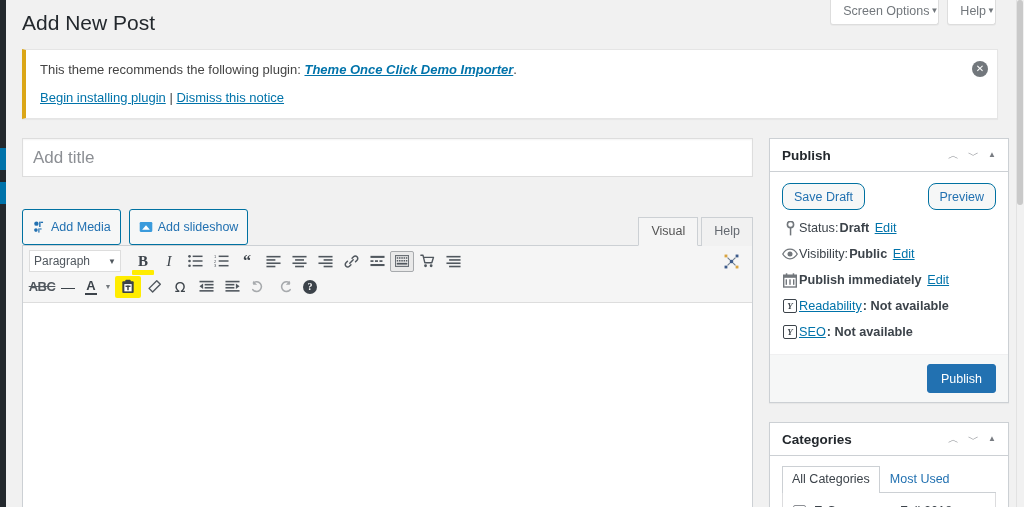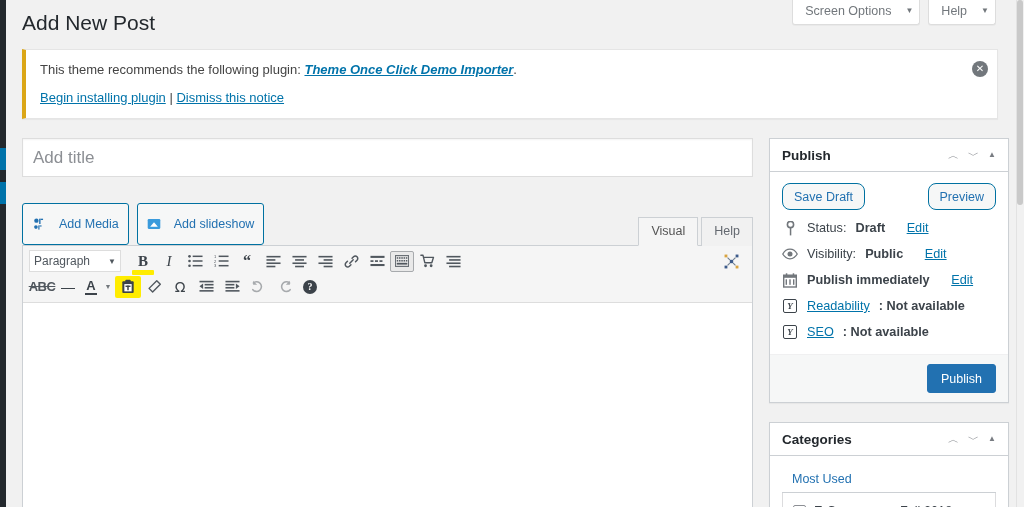"Screen Options" .meta-btn { gap: 14px -> 1px; padding: 5px 6px 6px 12px -> 5px 0 6px 12px }
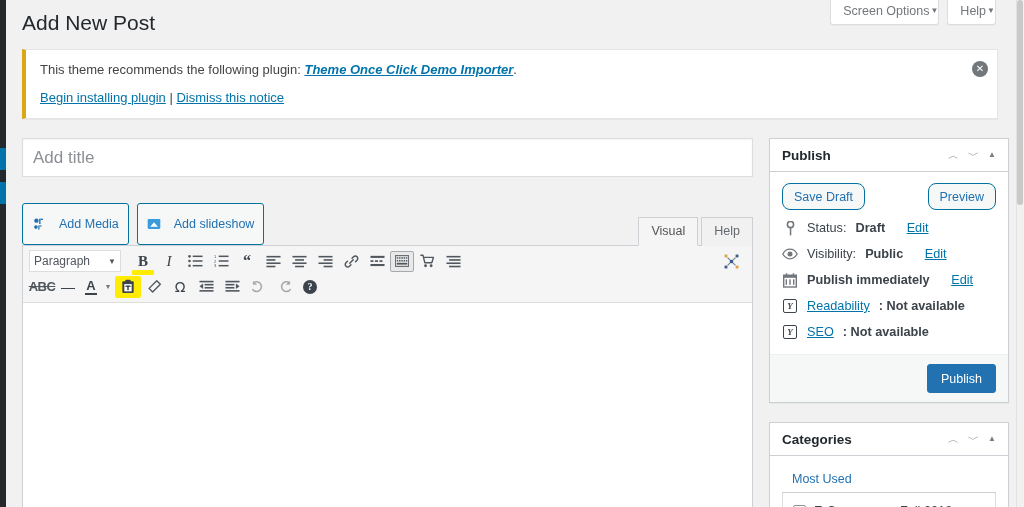"Add Media" .media-btn { gap: 13px -> 5px; height: 42px -> 36px }
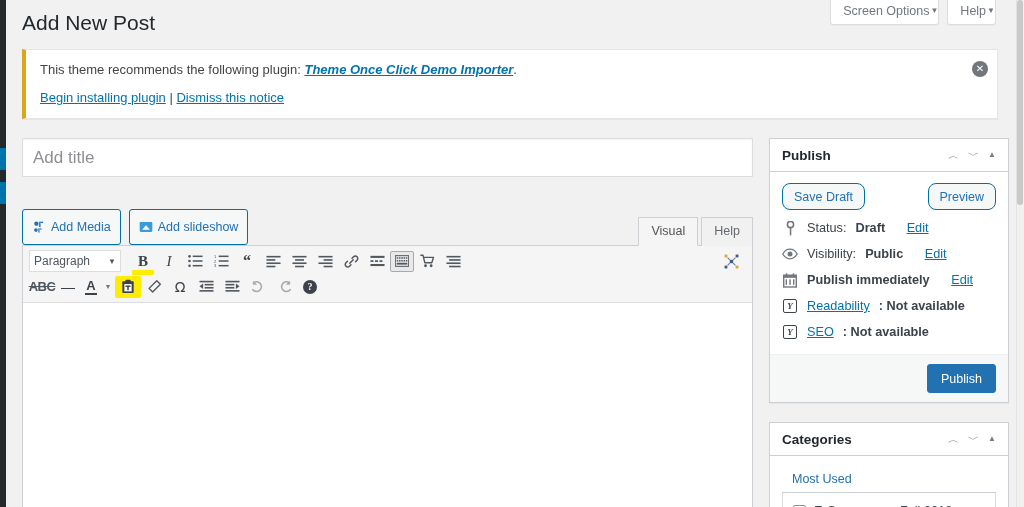"Status:" .pub-row { gap: 9px -> 1px }
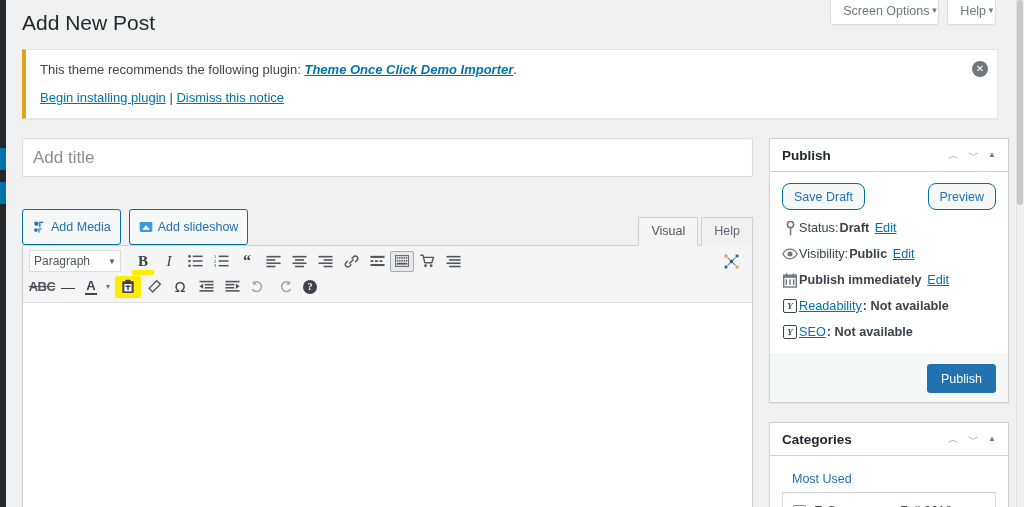"All Categories" div.cat-tab { html: none -> <div>All Categories</div> }
